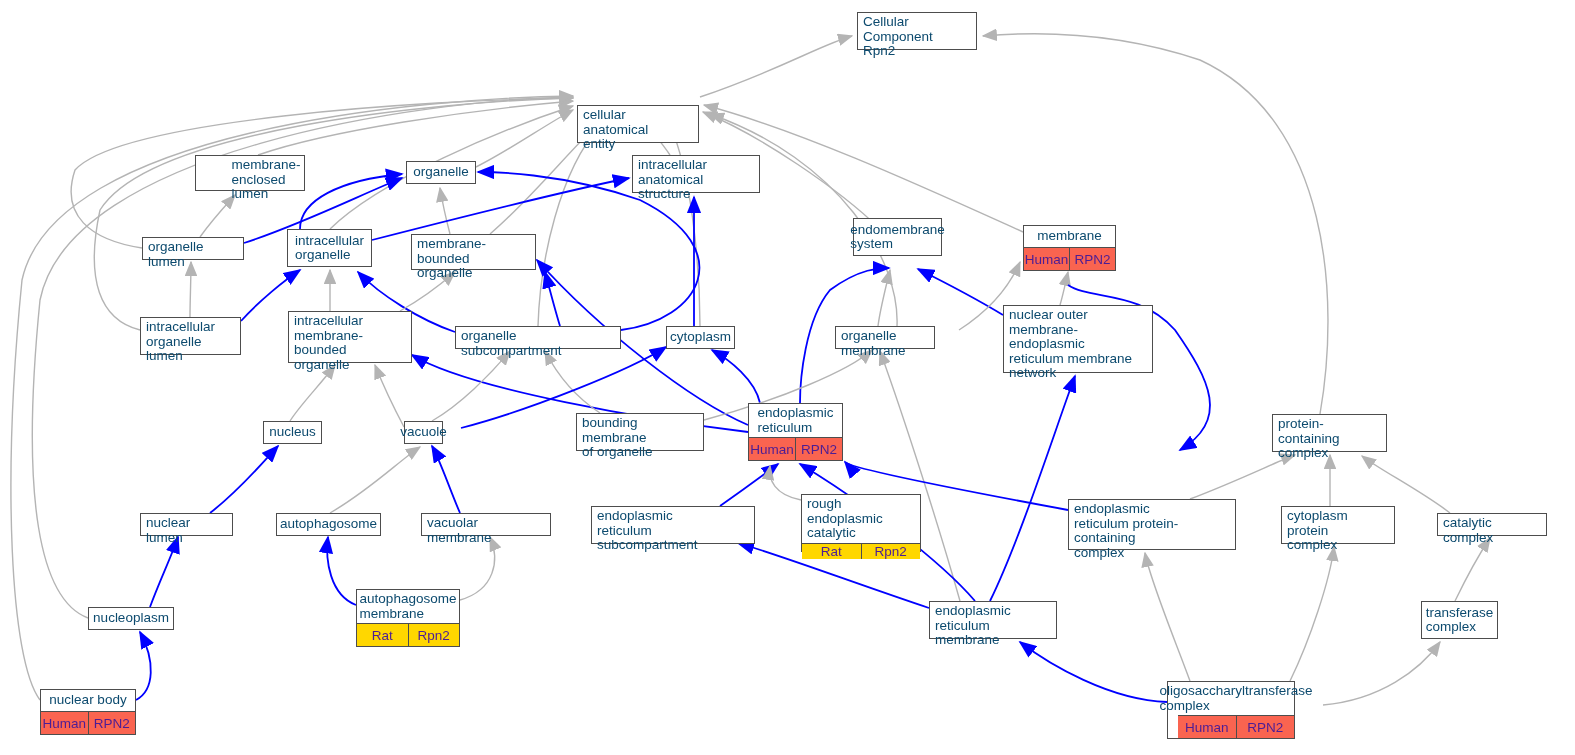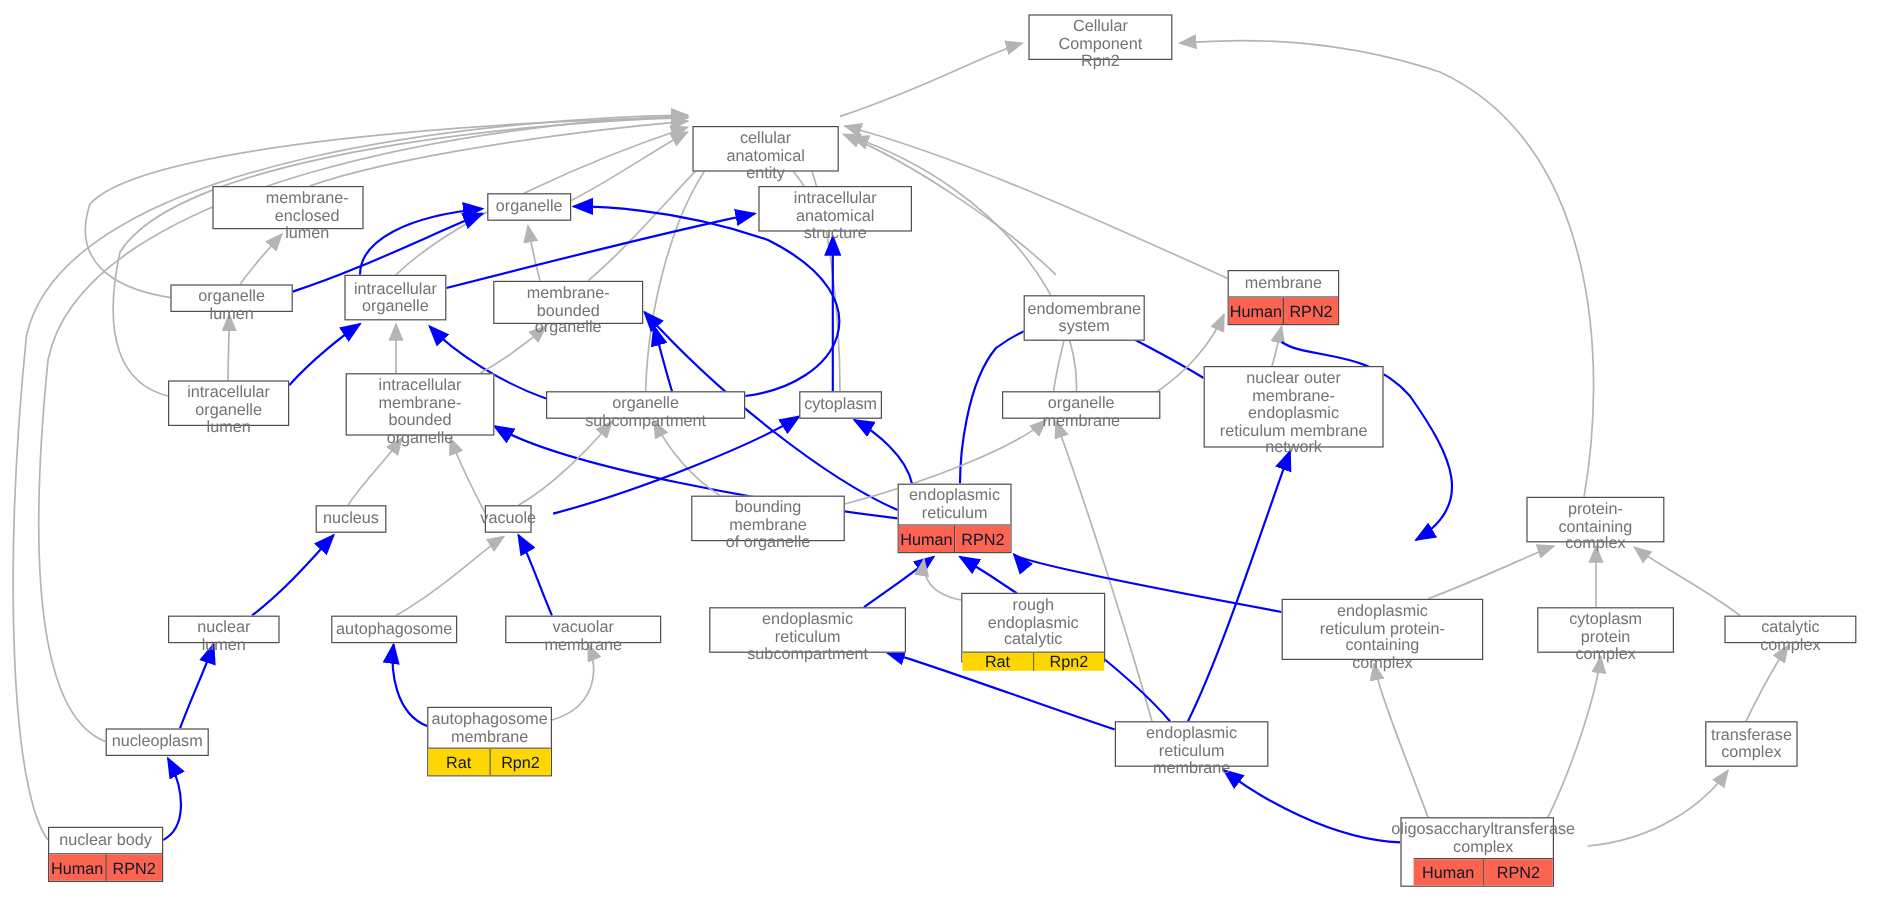"Cellular Component" .node .title { color: #737373 -> #0c4a6e; text-align: center -> none }
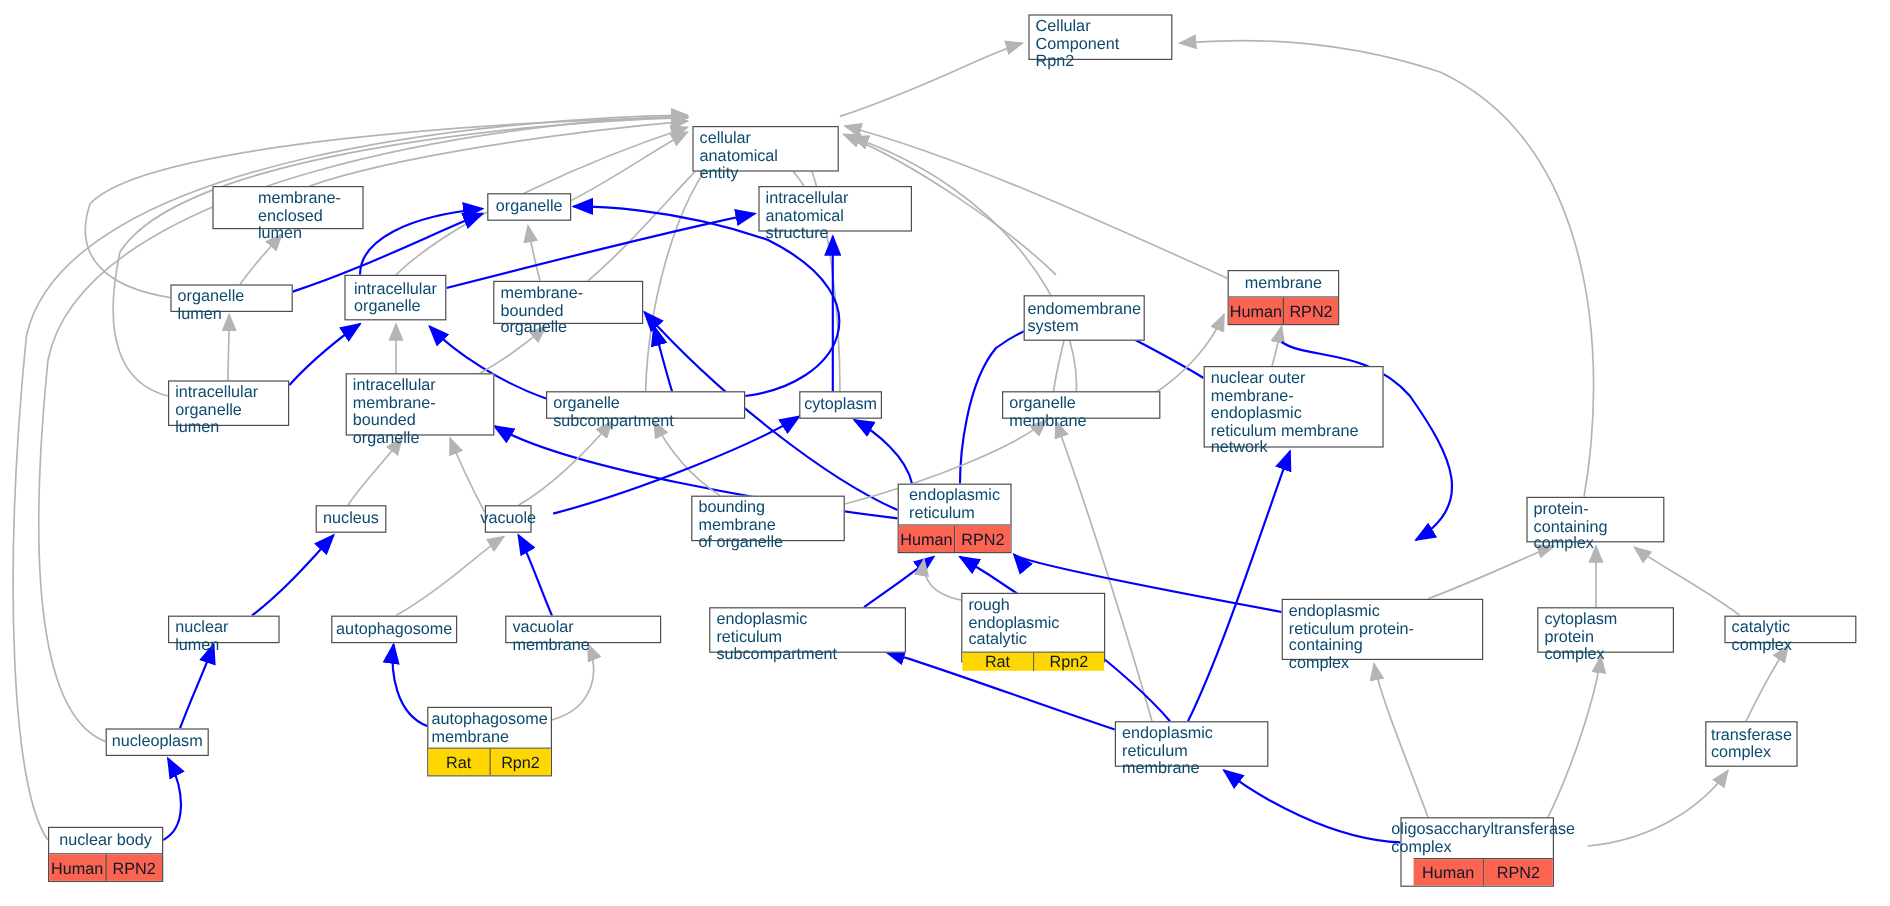"membrane-enclosed" div.node { left: 177px -> 195px; width: 126px -> 110px }
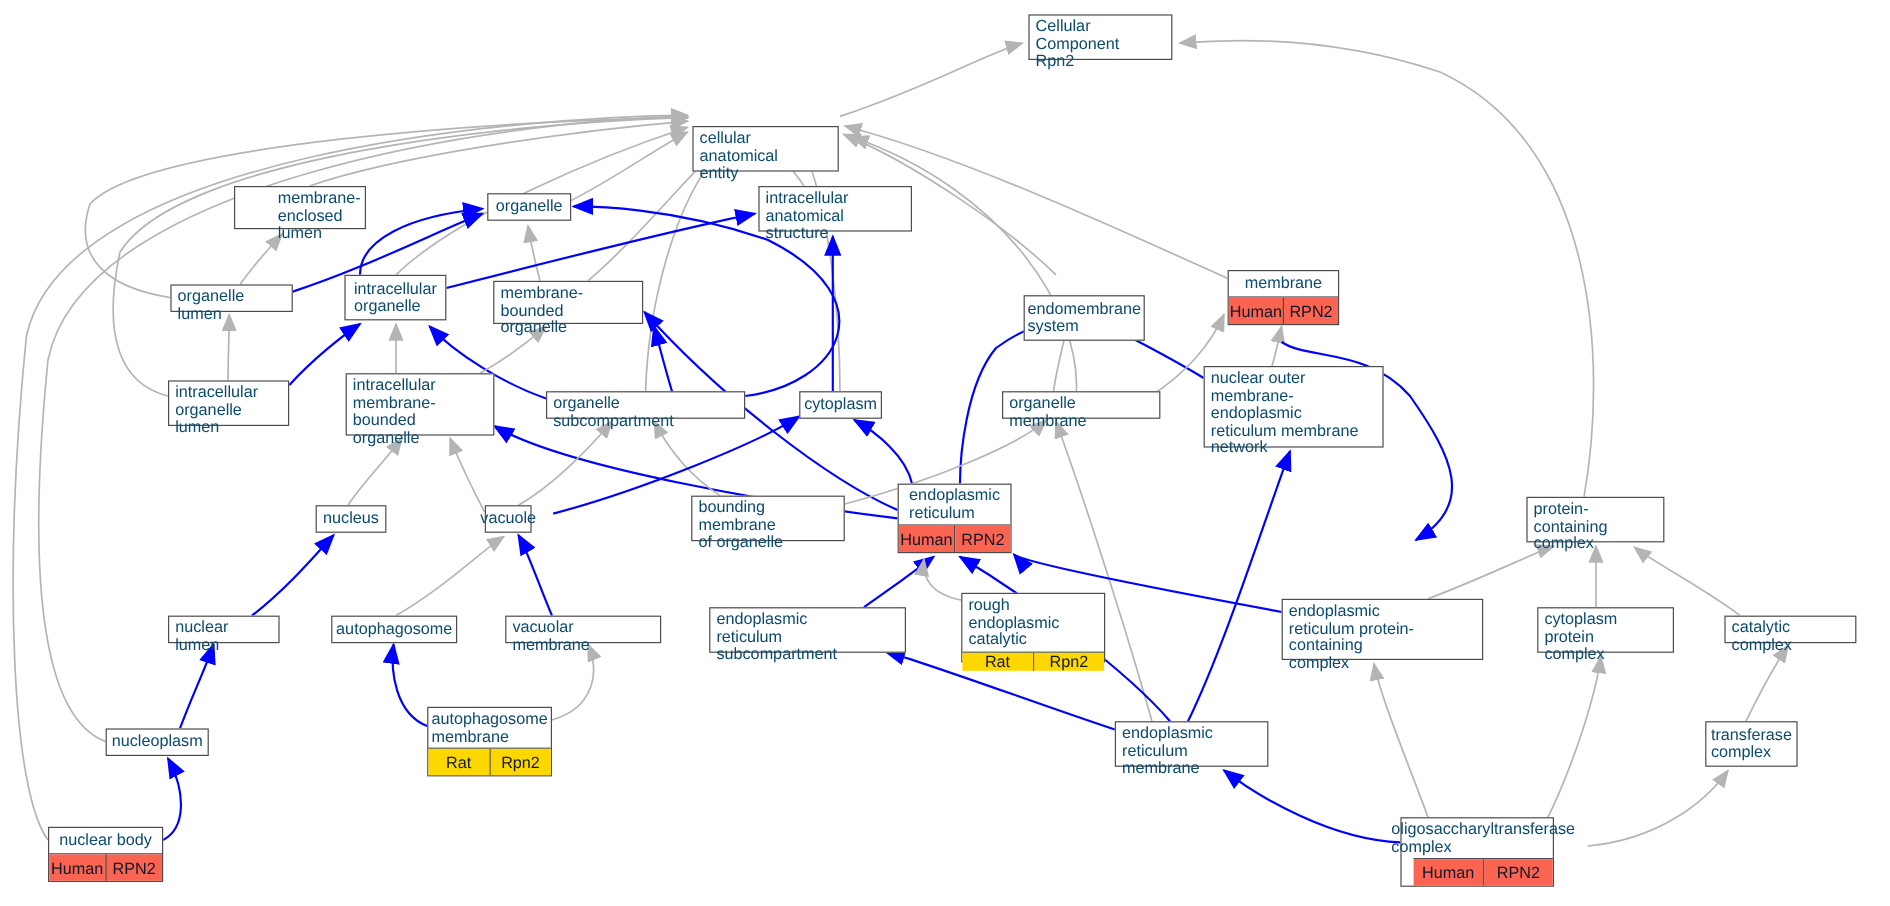"endomembrane" div.node { top: 246px -> 218px; width: 101px -> 89px }
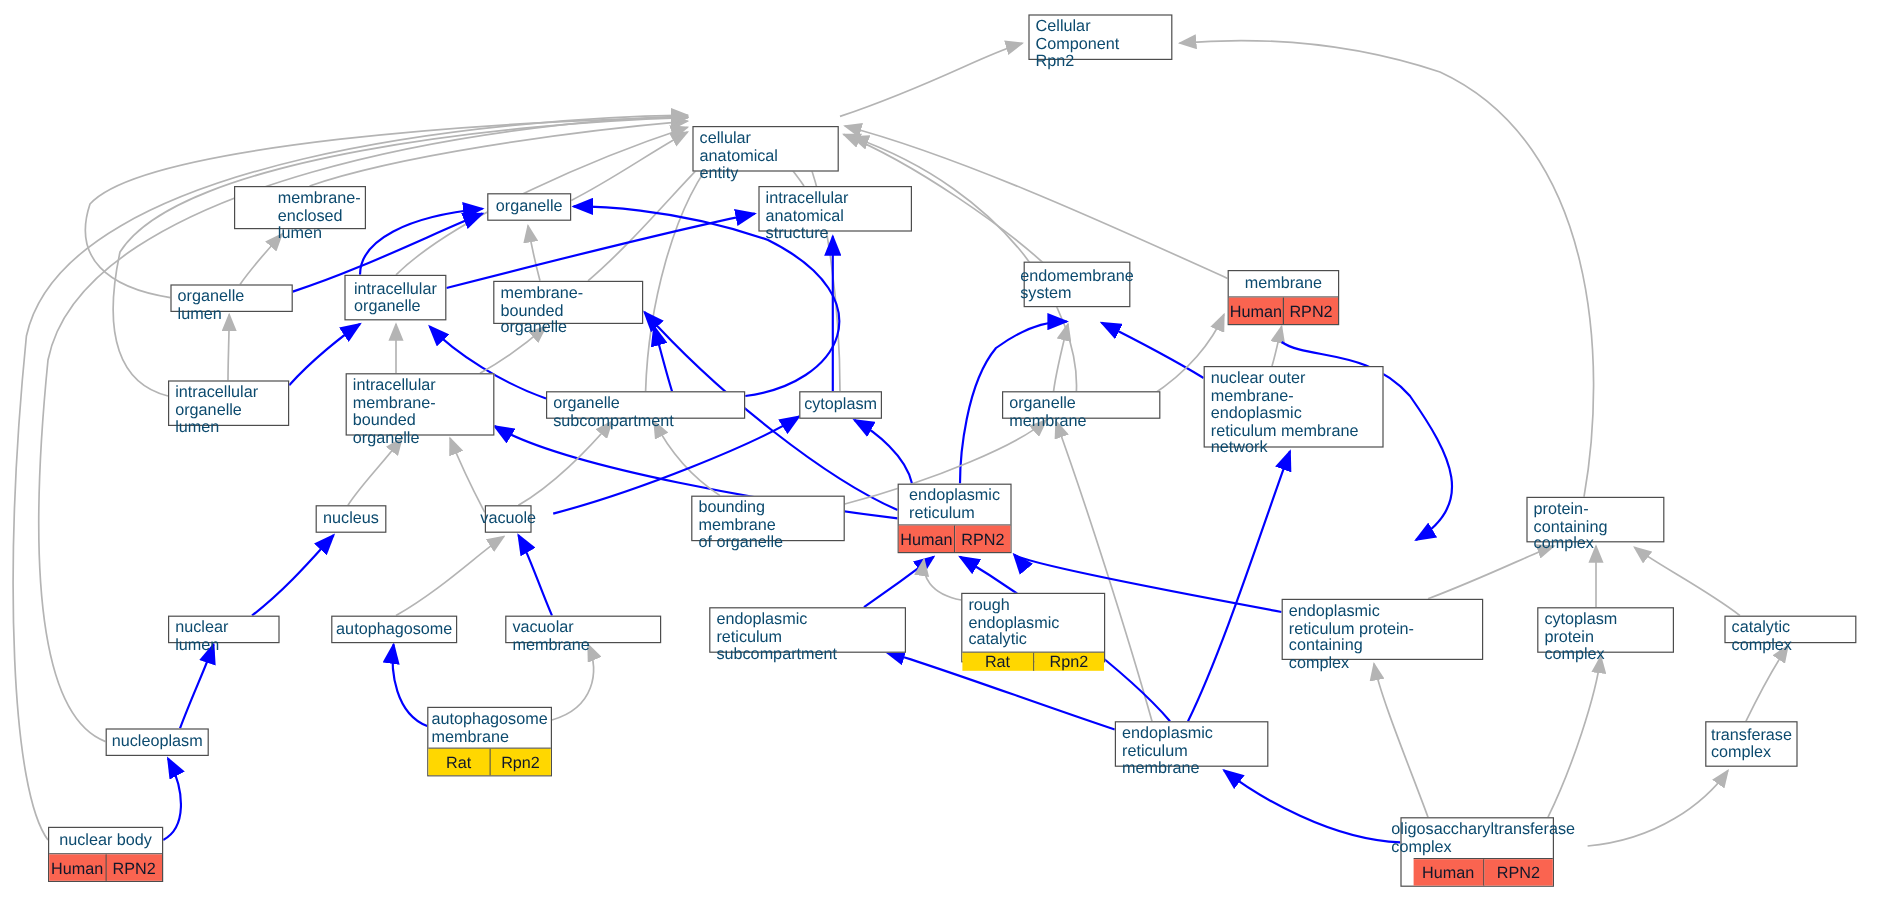"Human" .annrow .cell { color: #0f172a -> #4c1d95 }
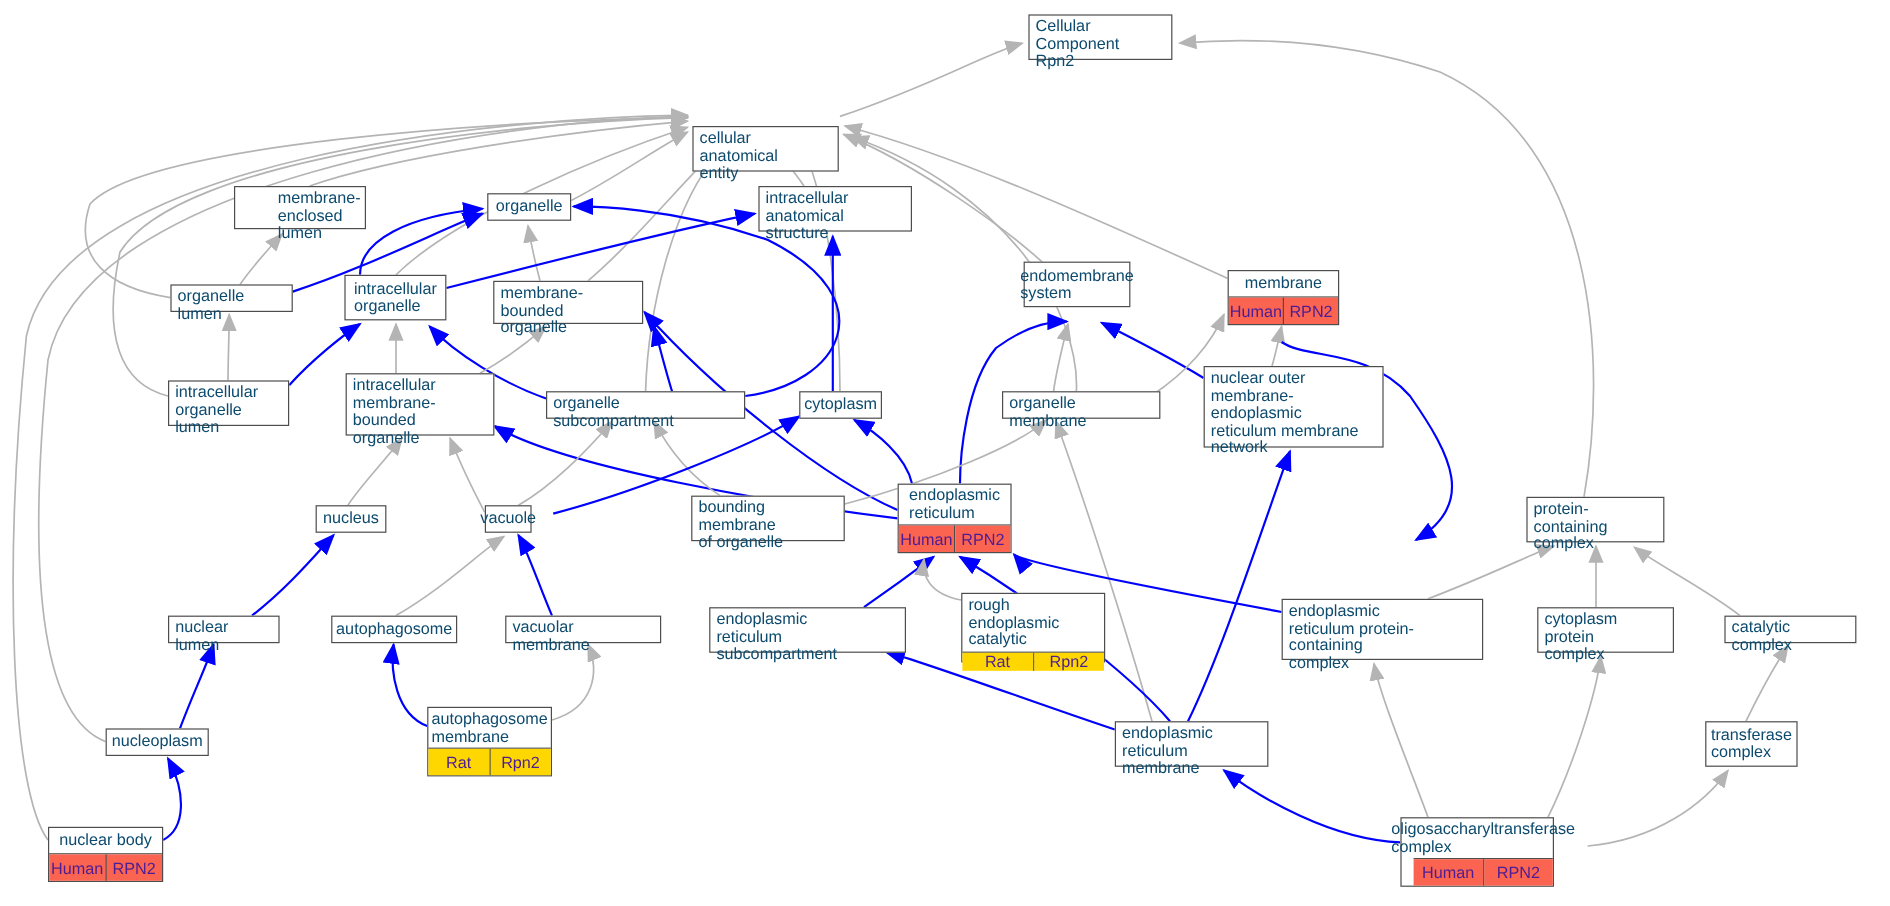"organelle membrane" div.node { width: 132px -> 100px }
